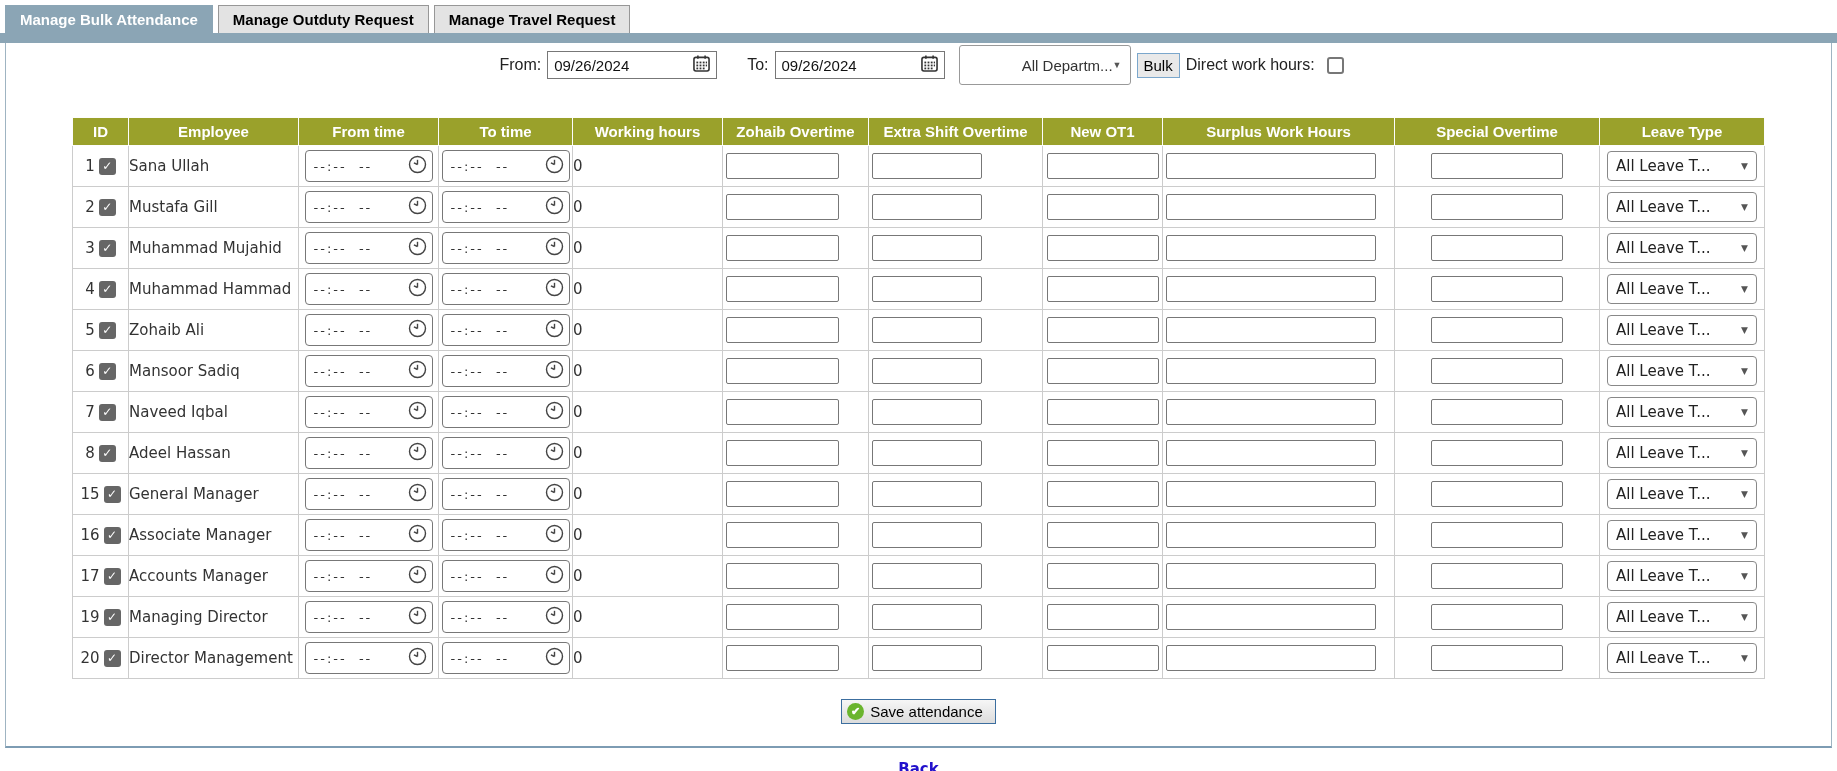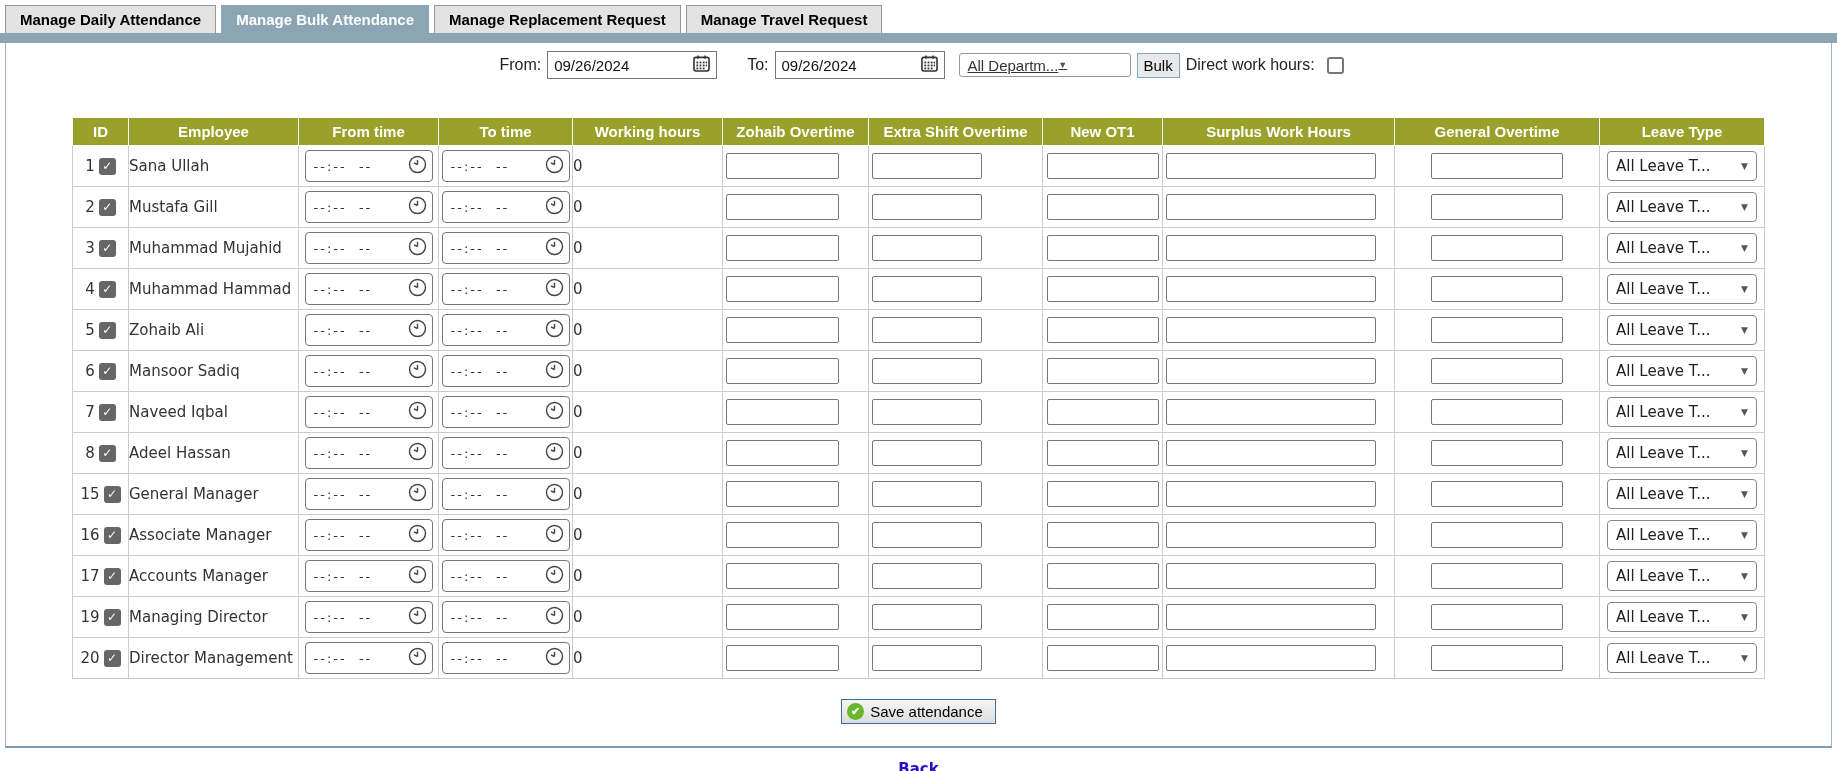"Manage Daily Attendance" div.tab { html: <div>Manage Daily Attendance</div> -> none }
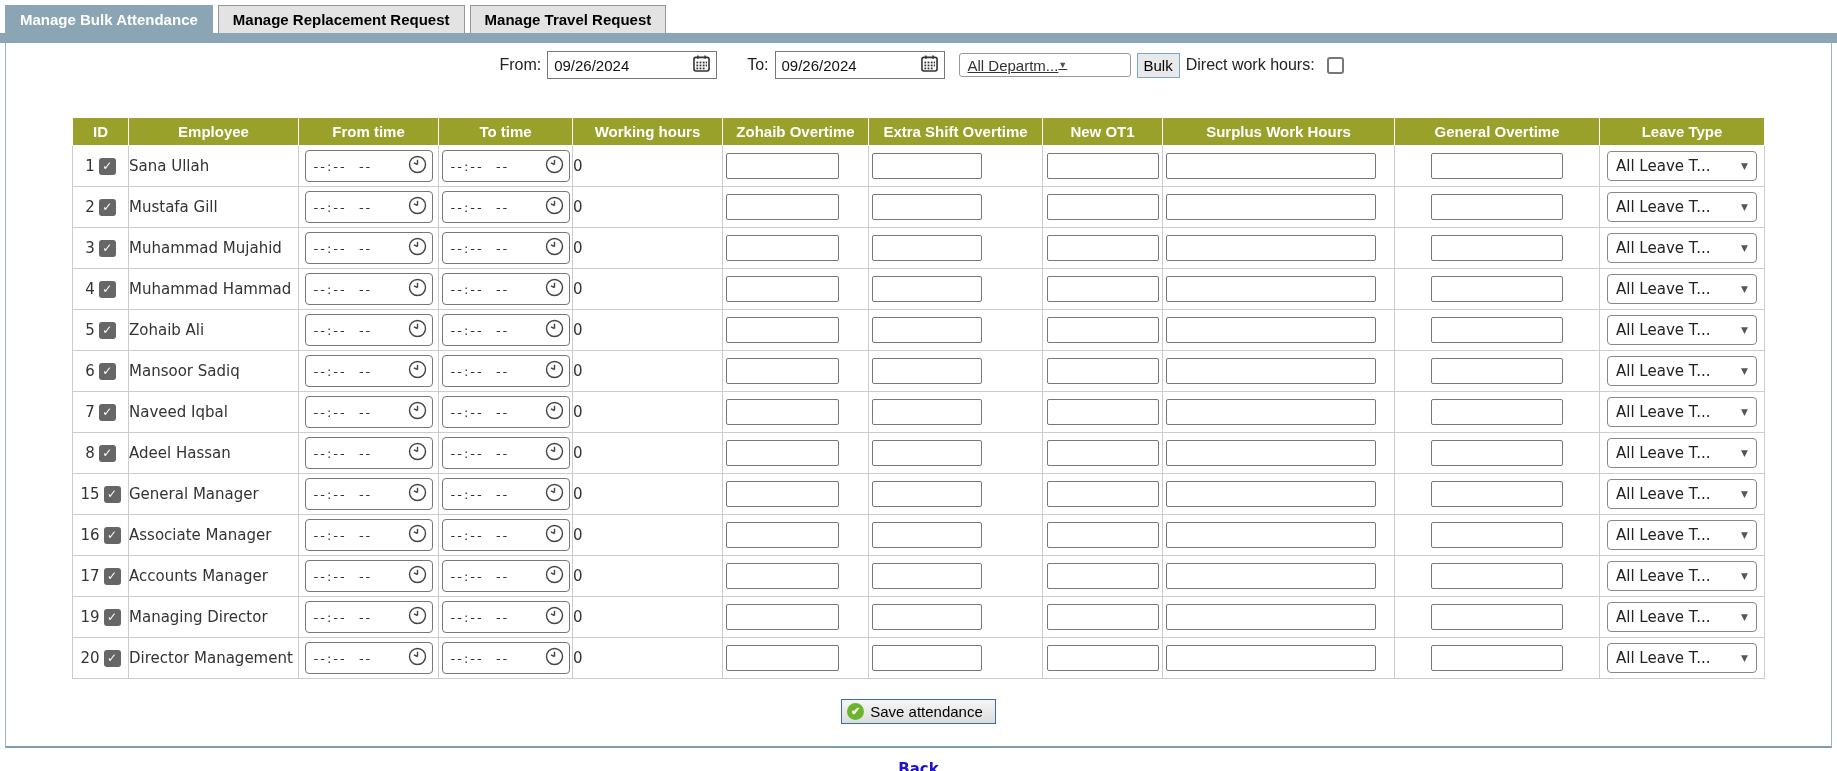"Manage Outduty Request" div.tab { html: none -> <div>Manage Outduty Request</div> }
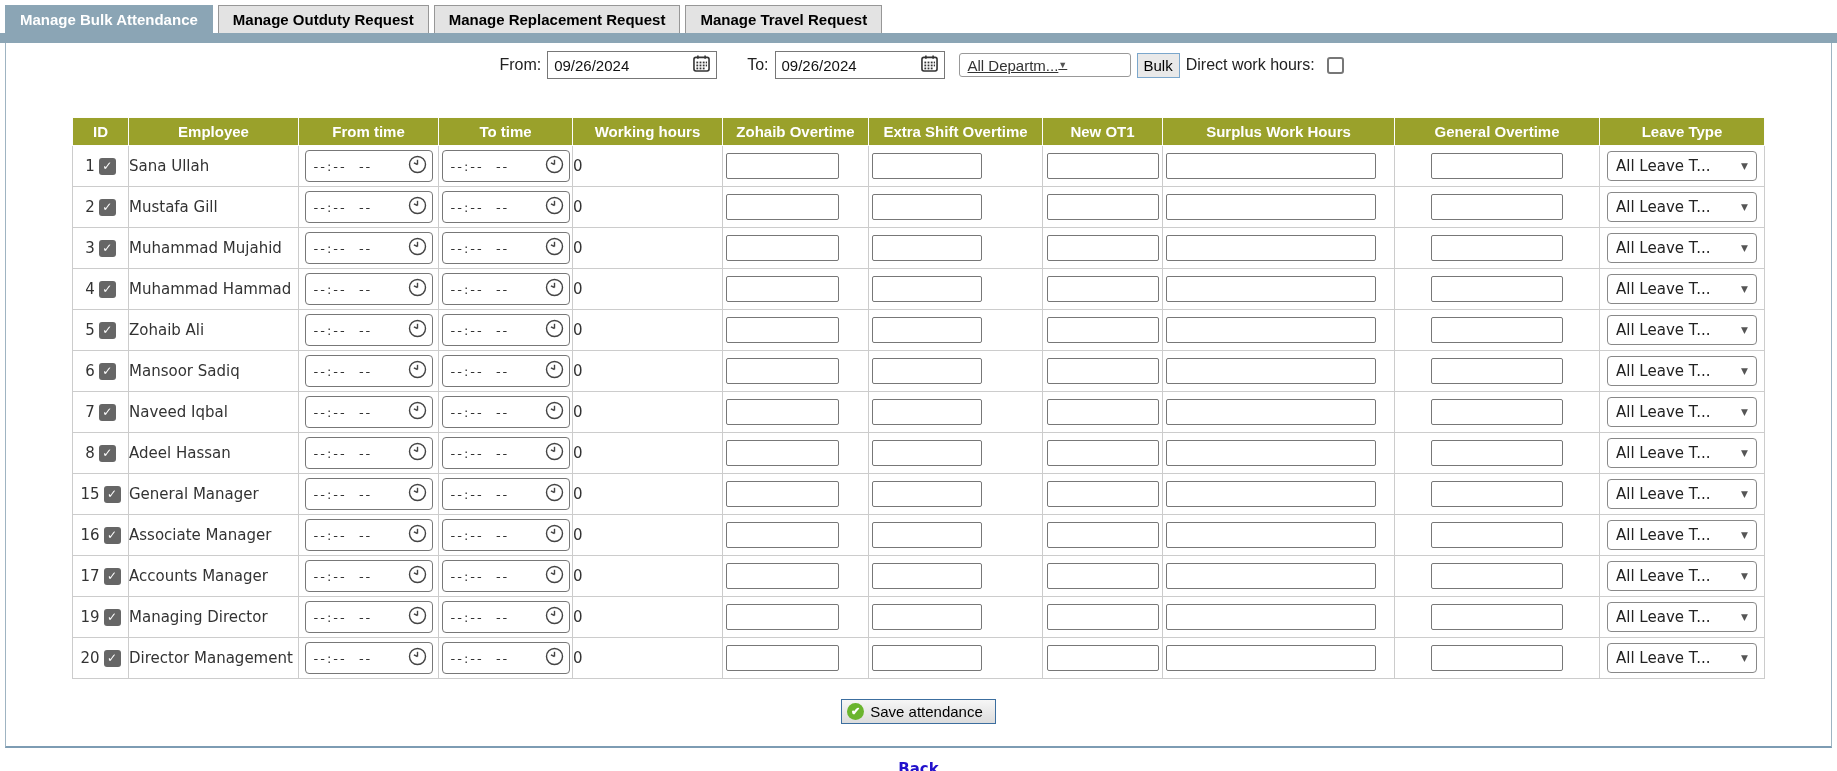"Manage Replacement Request" div.tab { html: <div>Manage Replacement Request</div> -> none }
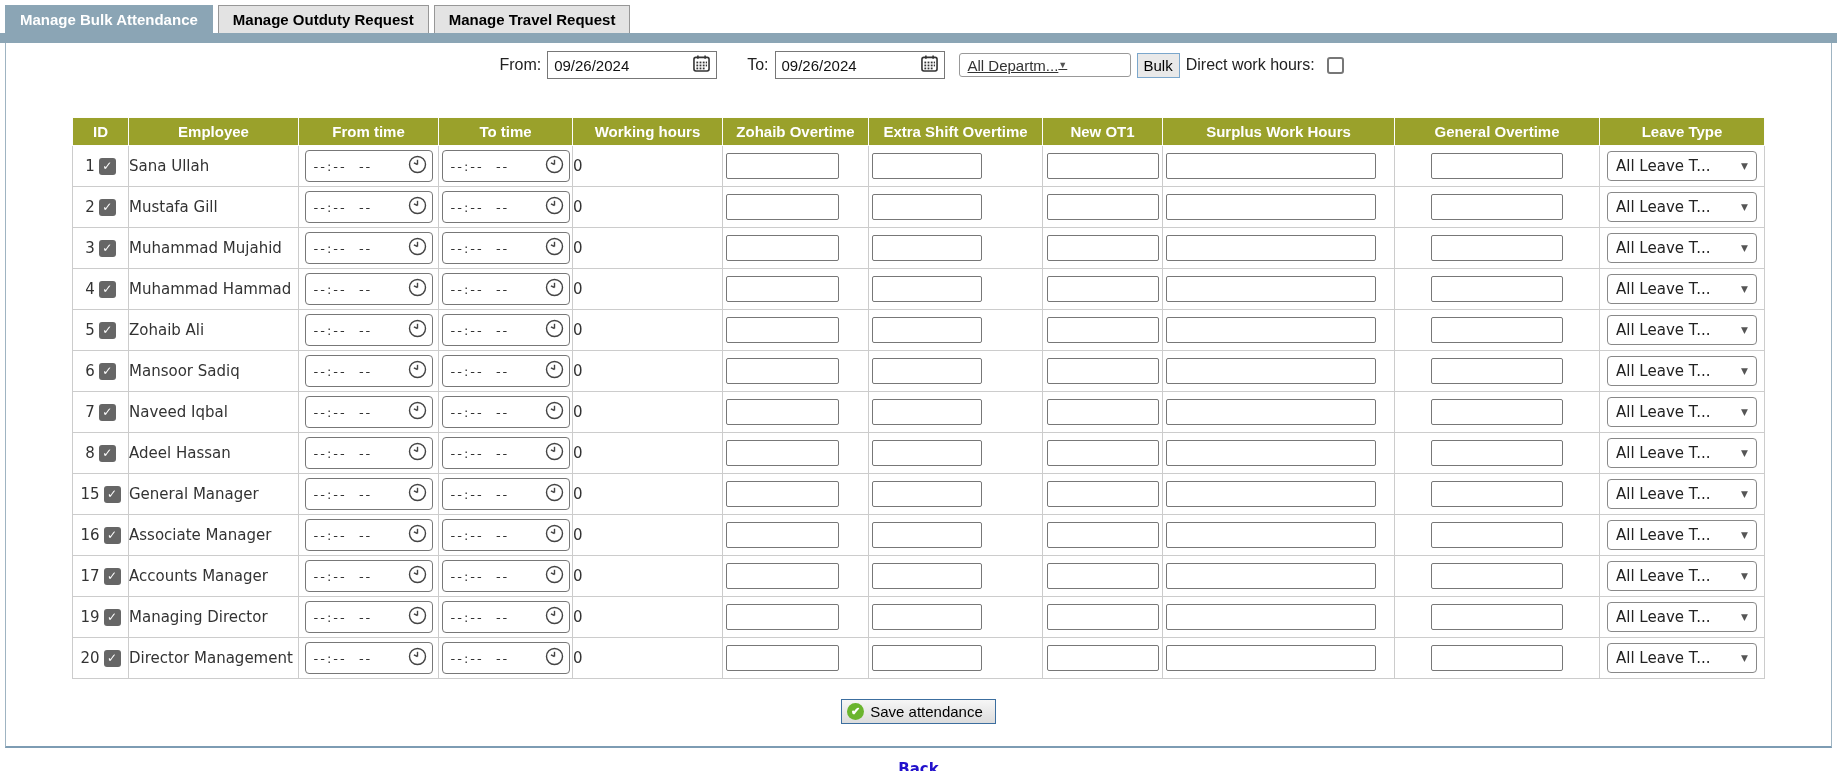"All Departm..." .deptselect { height: 24px -> 40px; justify-content: flex-start -> flex-end; text-decoration: underline -> none }
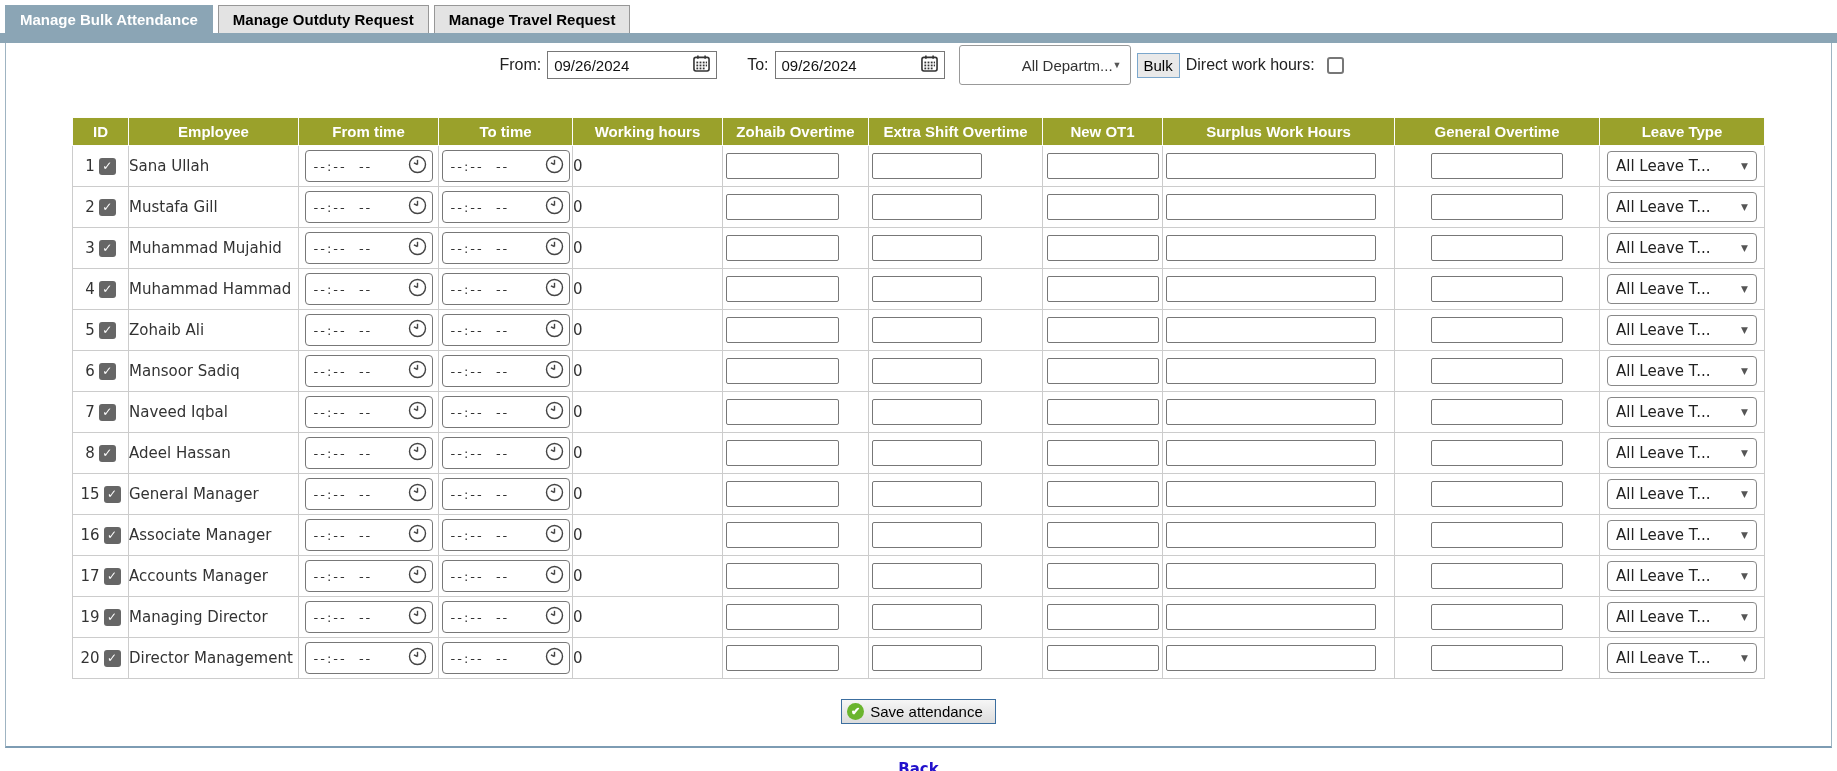"General Overtime" th { text: General -> Special }
